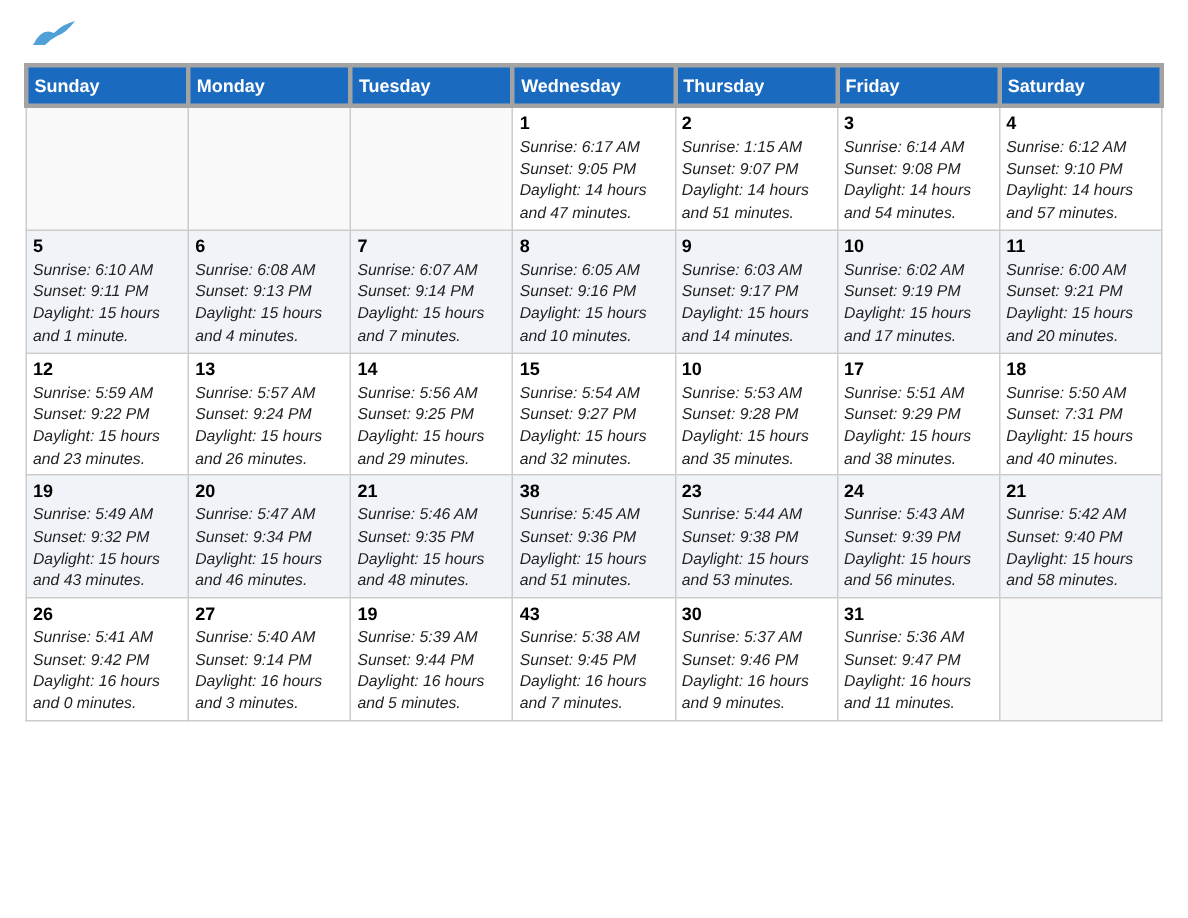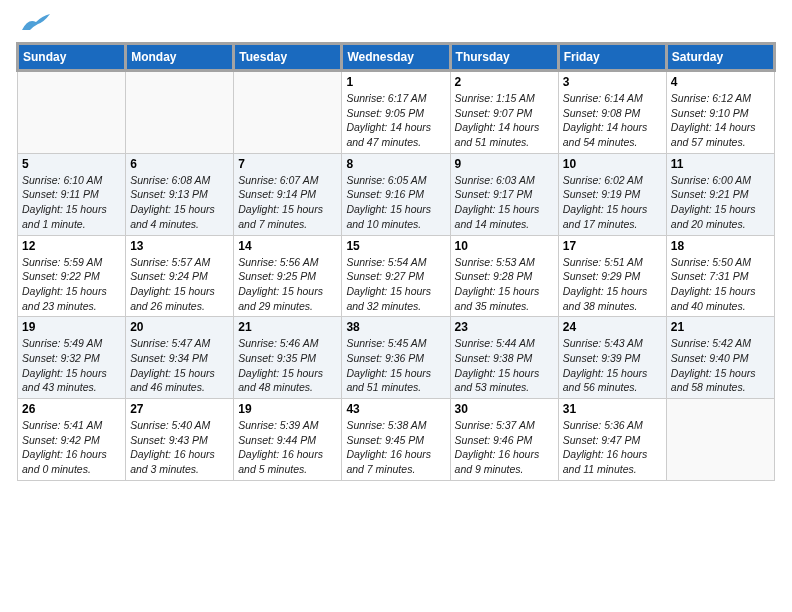"Sunrise: 5:40 AM Sunset: 9:43" div.day-info { text: 9:43 -> 9:14 }
